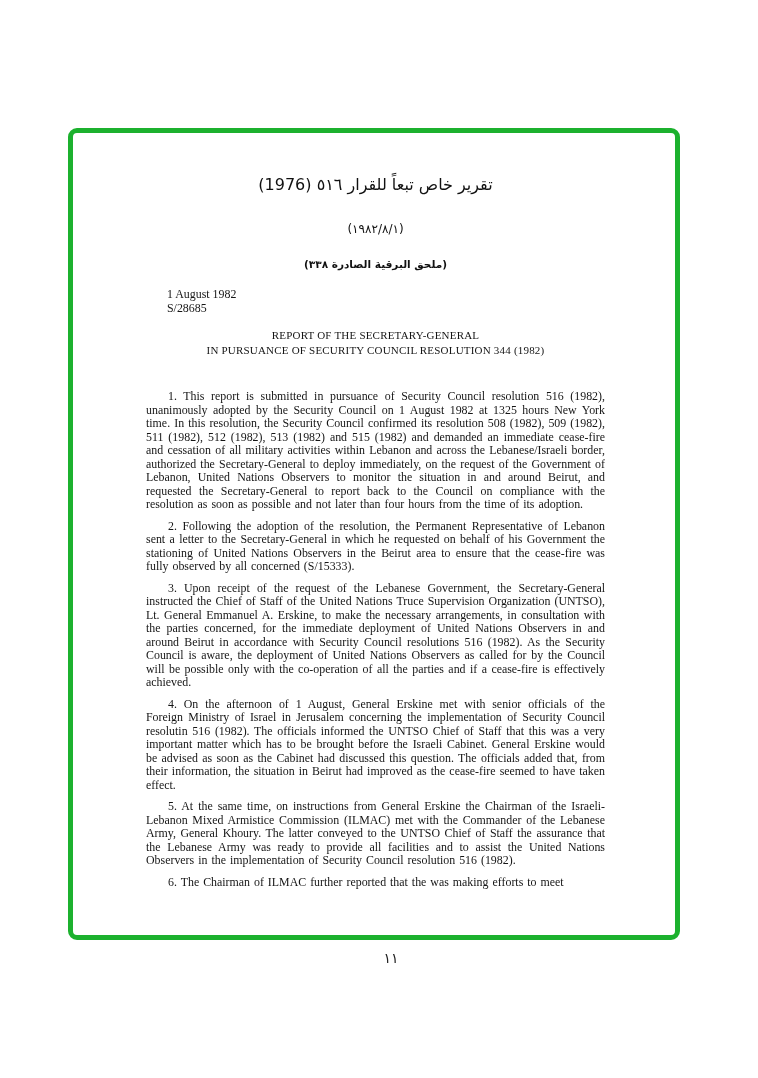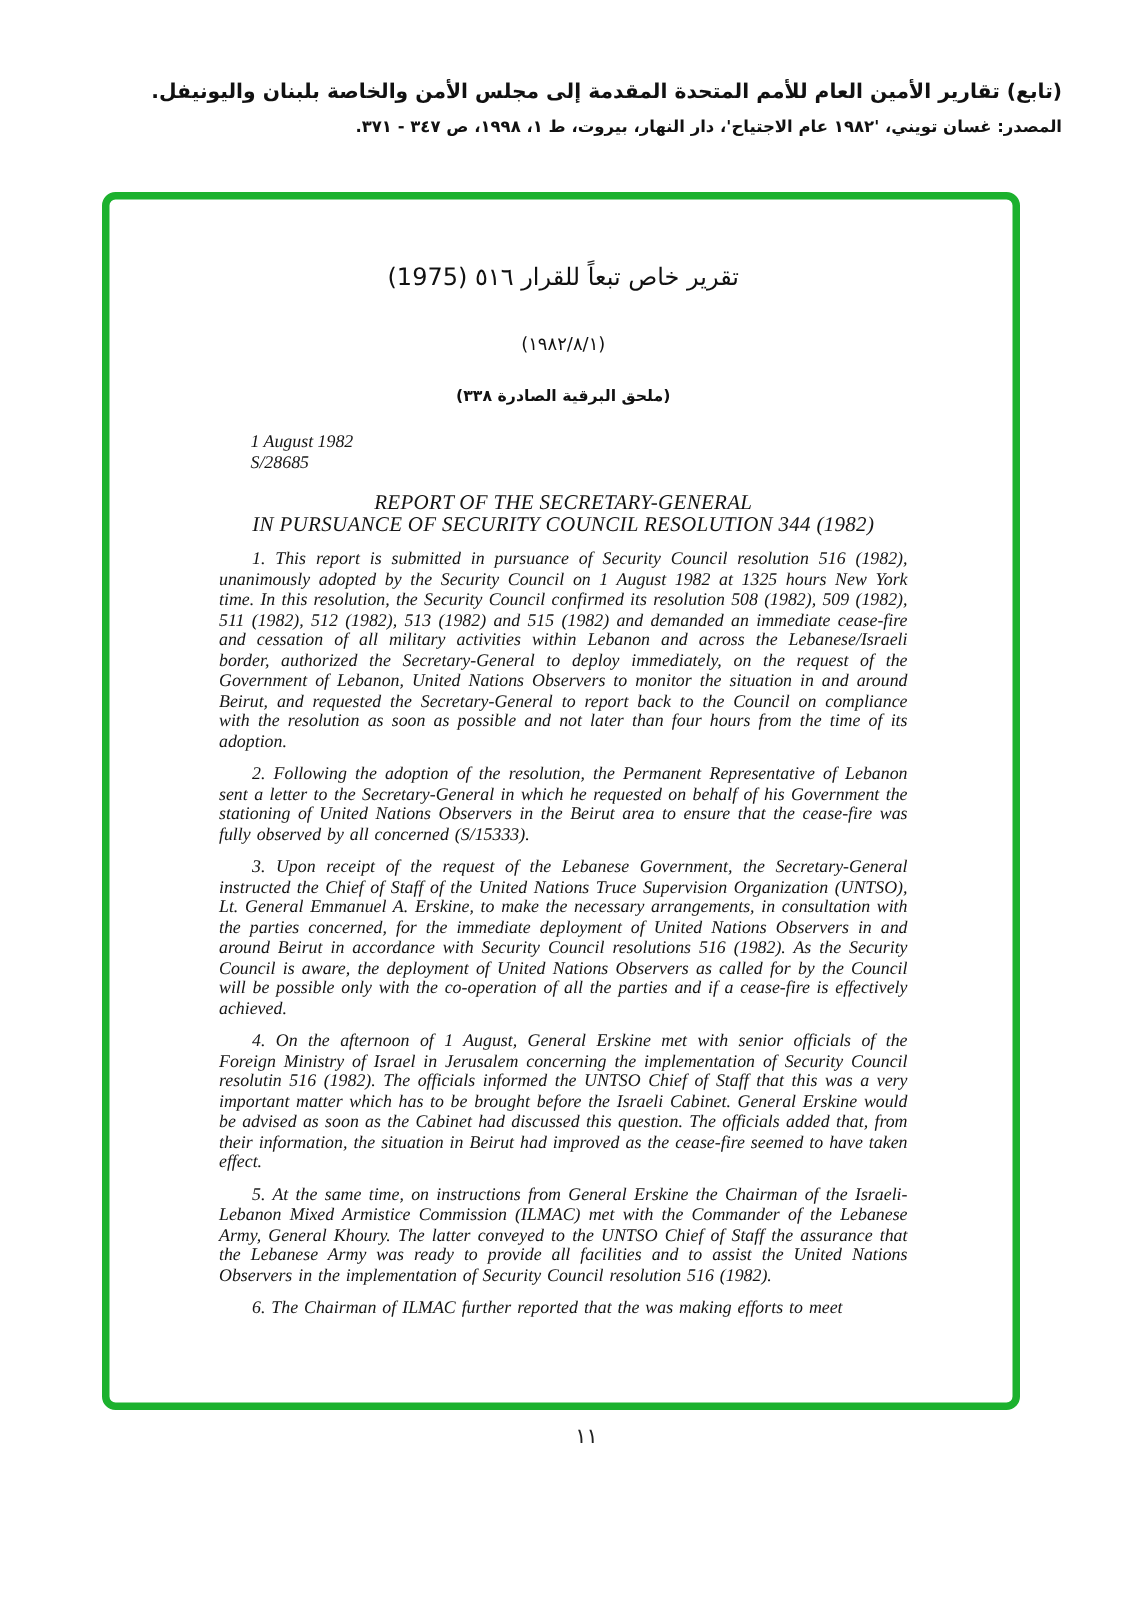"(تابع) تقارير الأمين العام للأمم" div.arabic-header { html: <div> <div>(تابع) تقارير الأمين العام للأمم المتحدة المقدمة إلى مجلس الأمن والخاصة بلبنان واليونيفل.</div> <div>المصدر: غسان تويني، '١٩٨٢ عام الاجتياح'، دار النهار، بيروت، ط ١، ١٩٩٨، ص ٣٤٧ - ٣٧١.</div> </div> -> none }
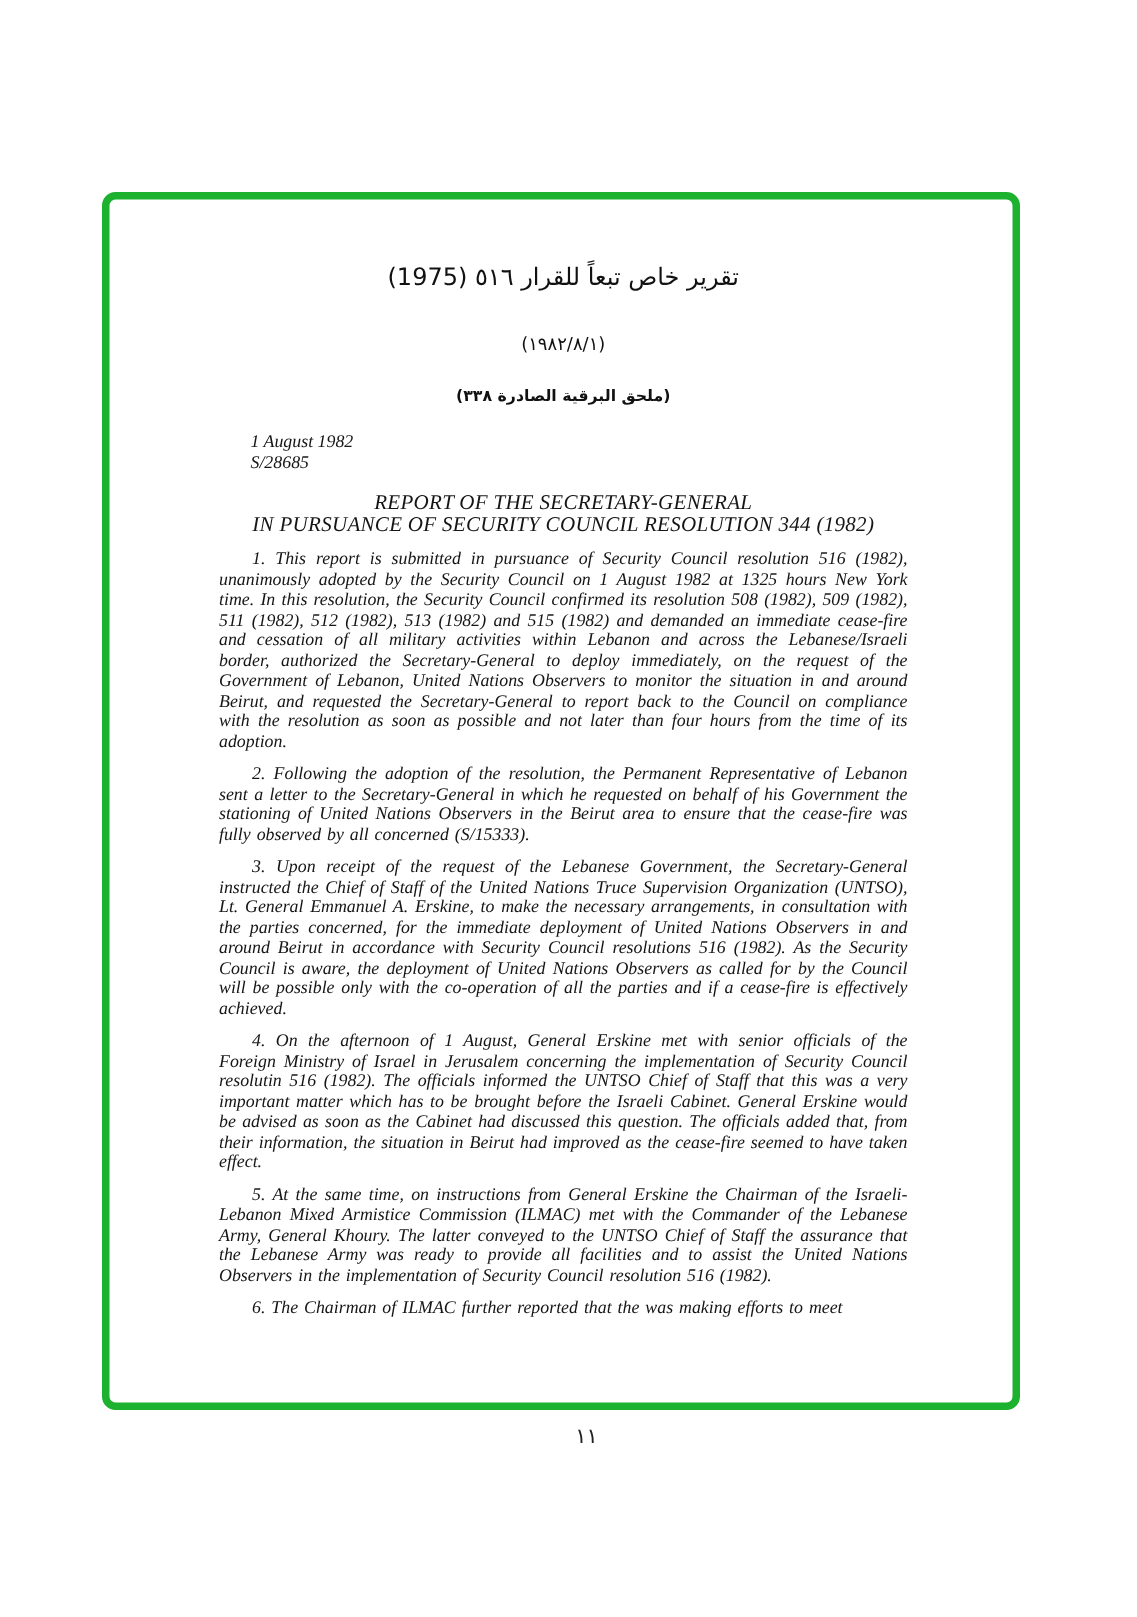"تقرير خاص تبعاً للقرار ٥١٦" div.t1 { text: 1975 -> 1976 }
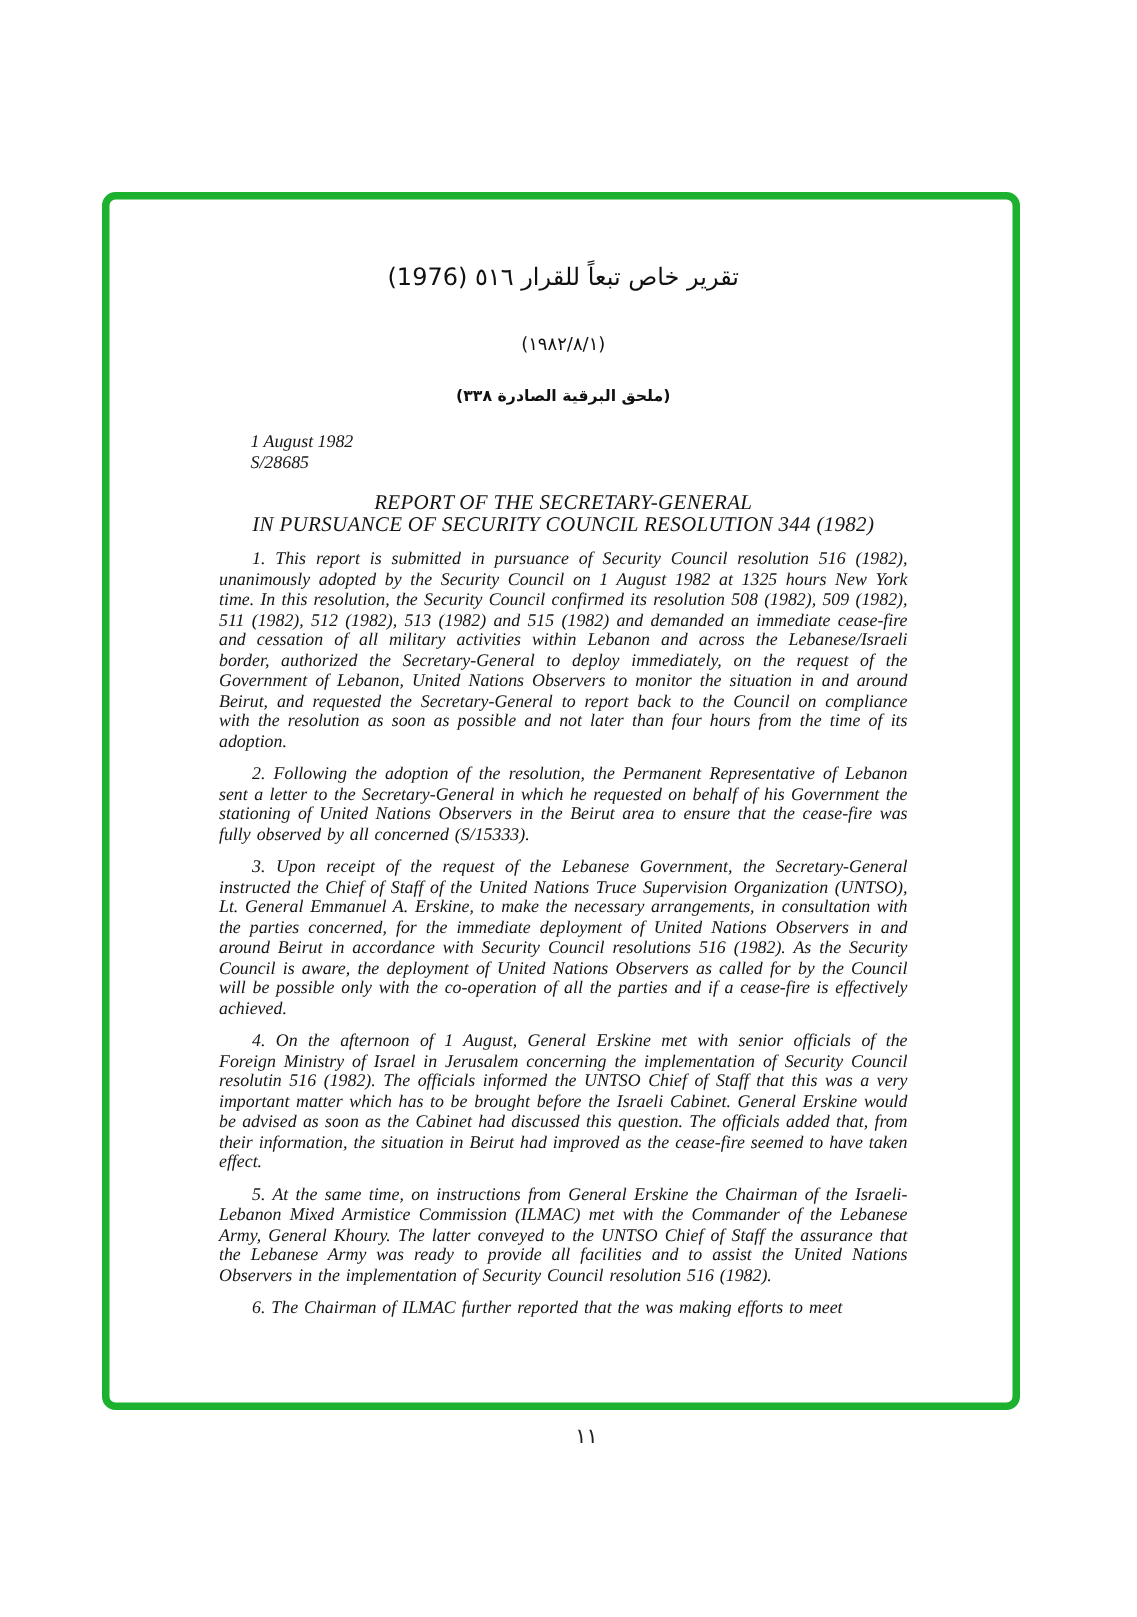"1 August 1982" .doc-body { font-style: italic -> none }
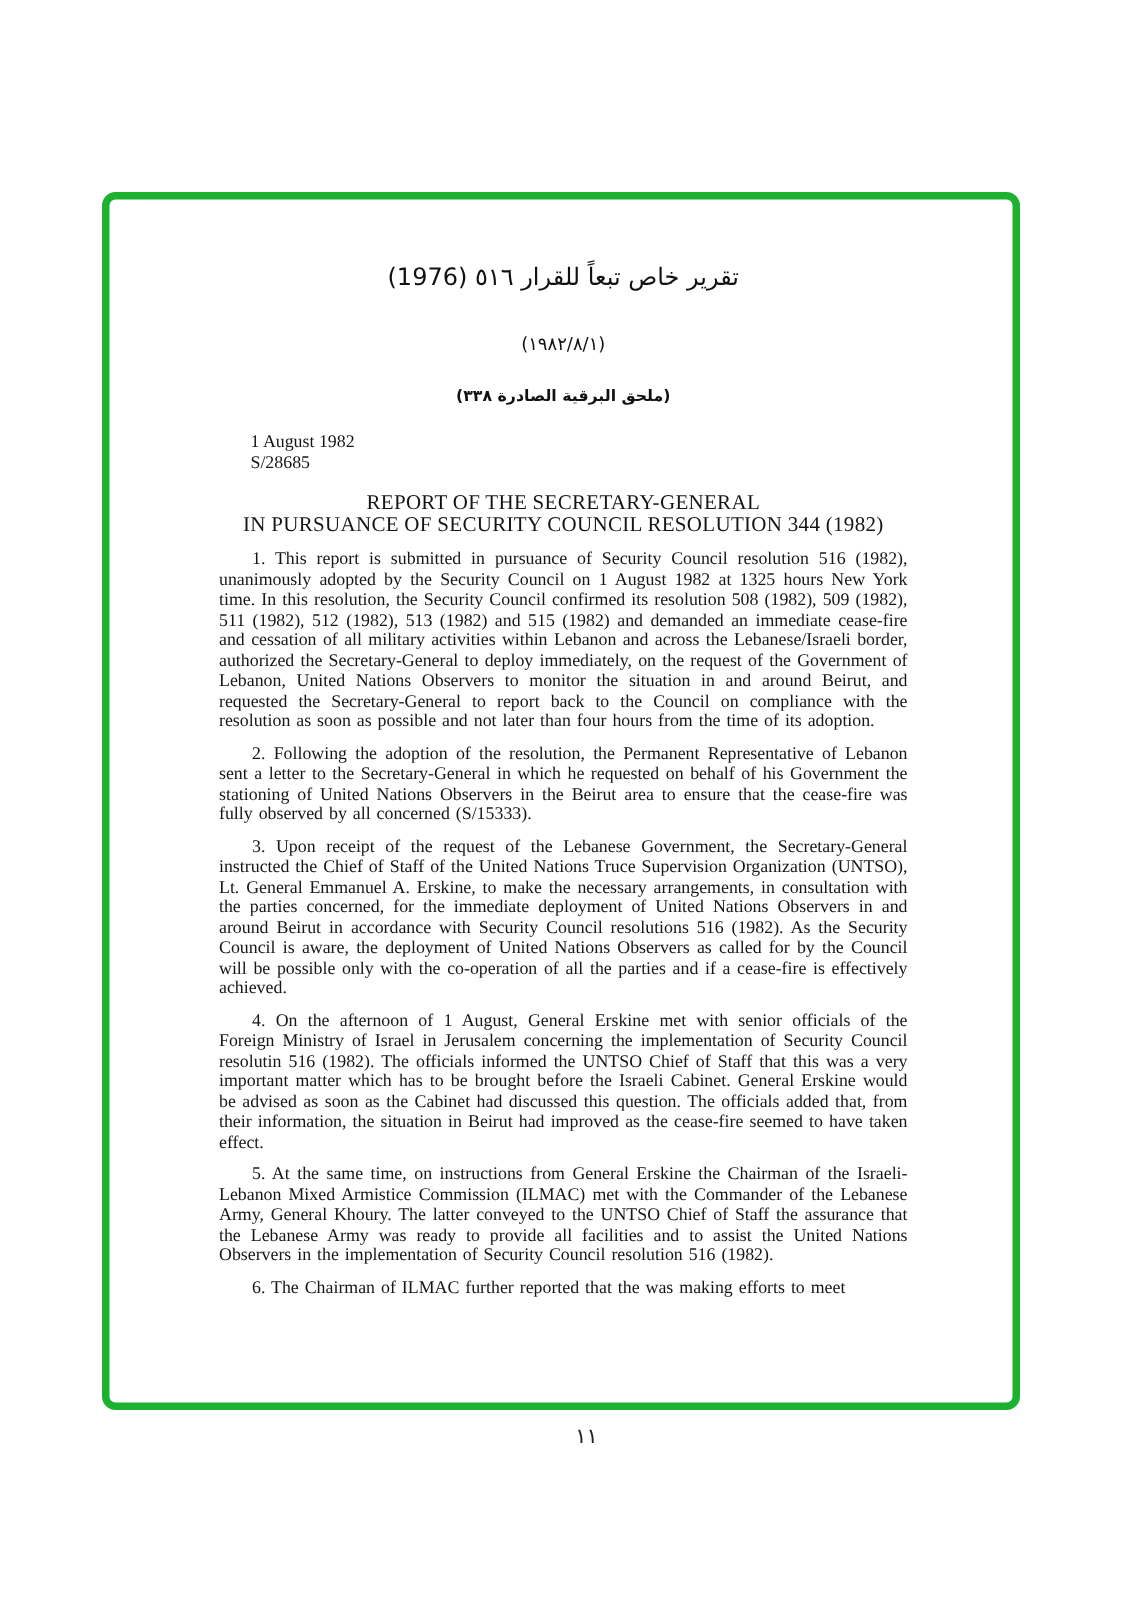"REPORT OF THE SECRETARY-GENERAL" .report-title { font-size: 14px -> 11px }
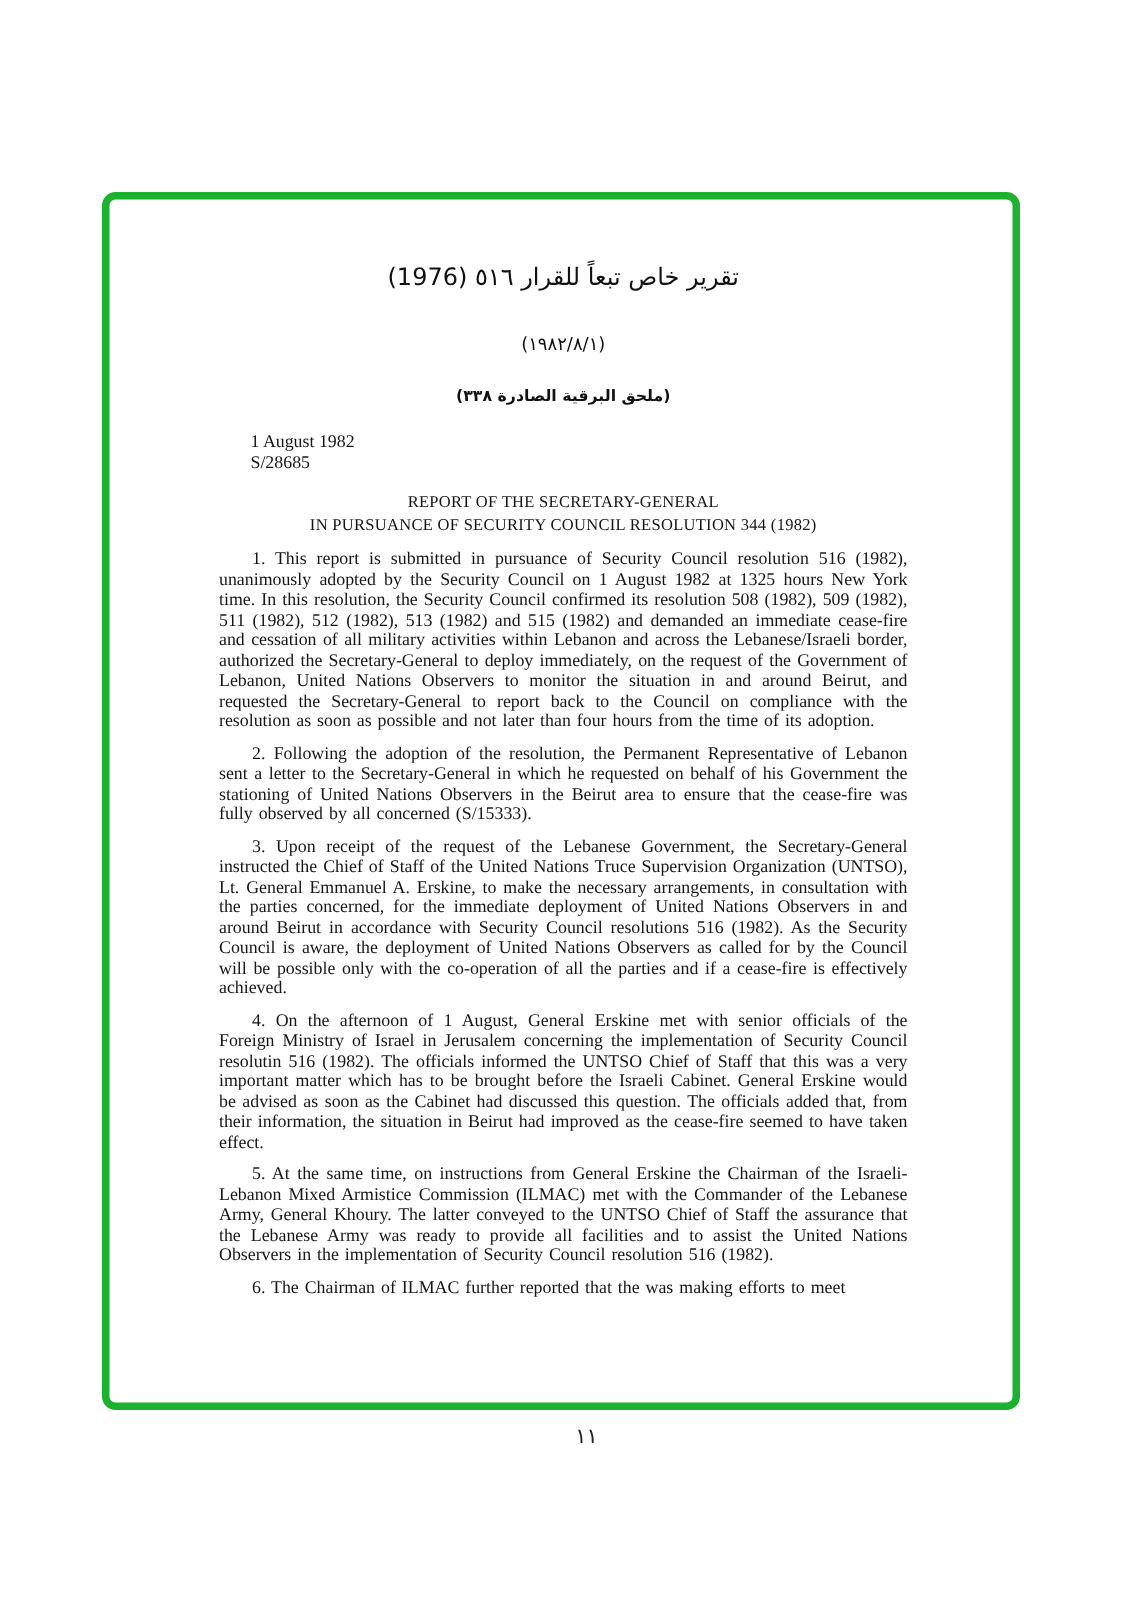"1. This report is submitted" .paragraphs { margin-top: 8px -> 32px }
